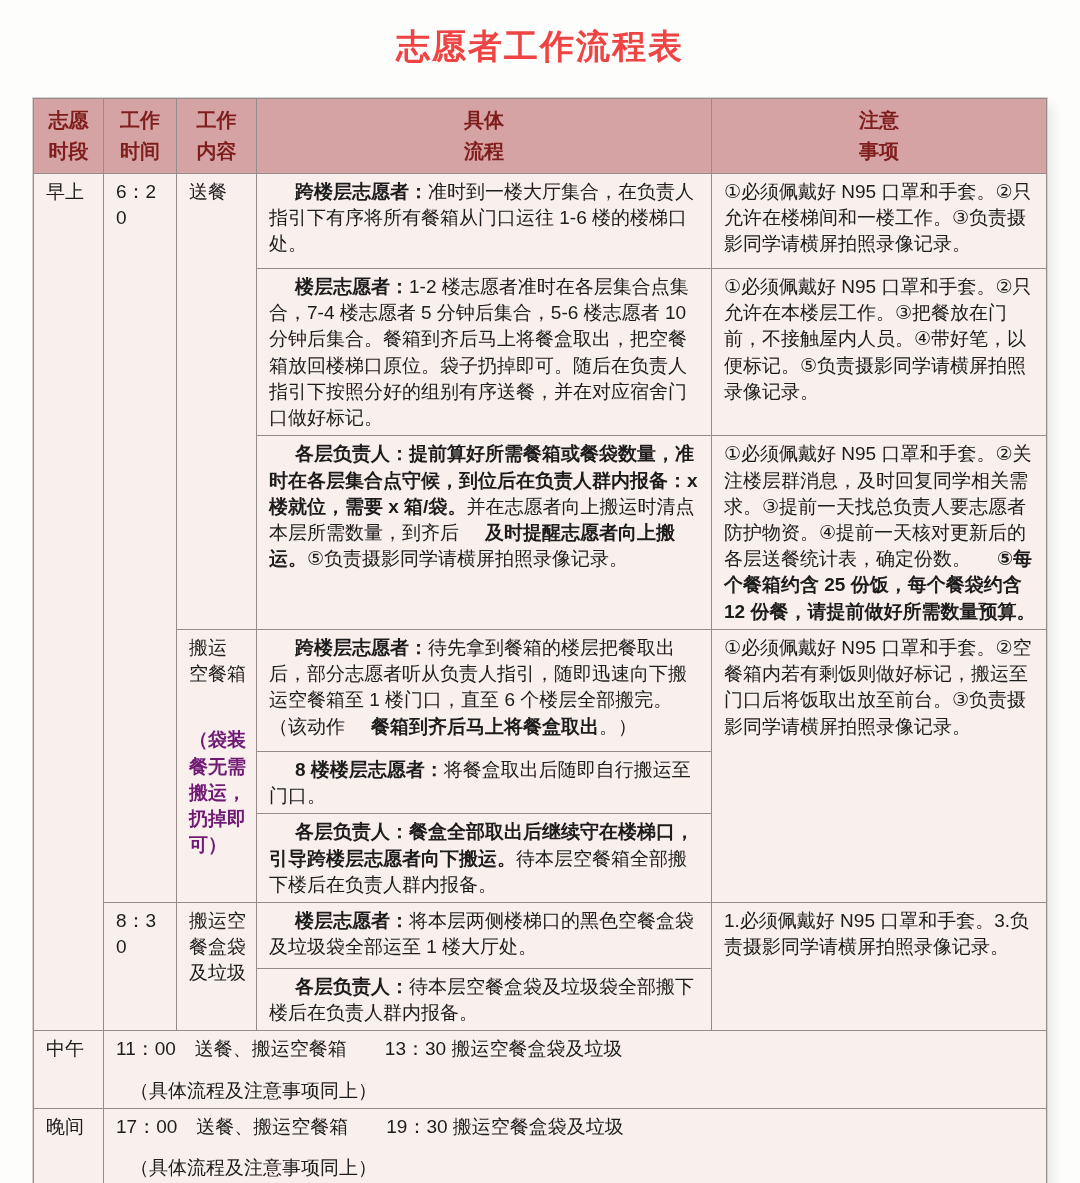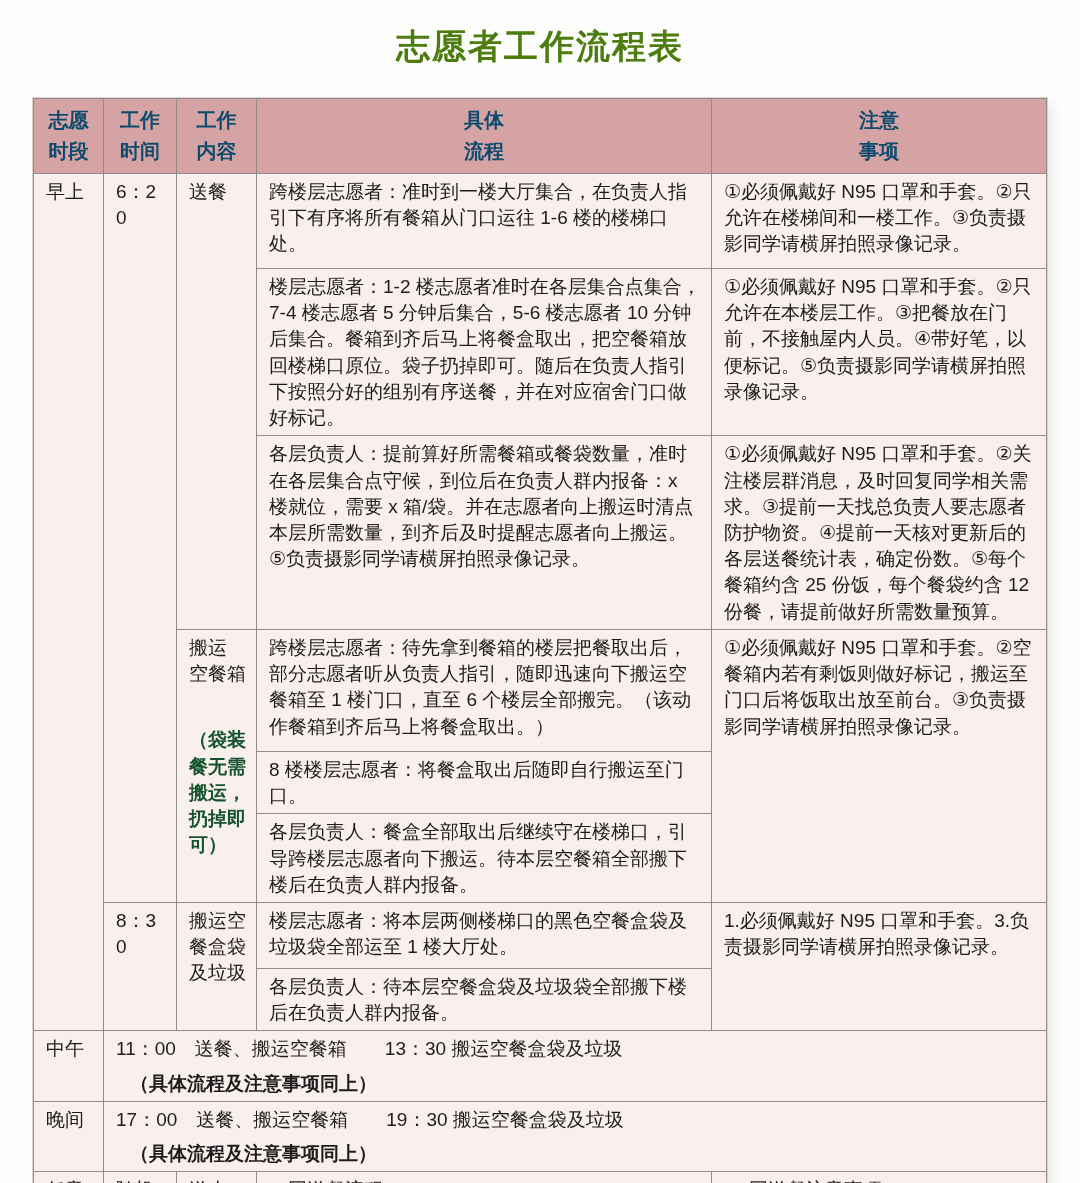"志愿者工作流程表" .title { color: #4d7c0f -> #ef4444 }
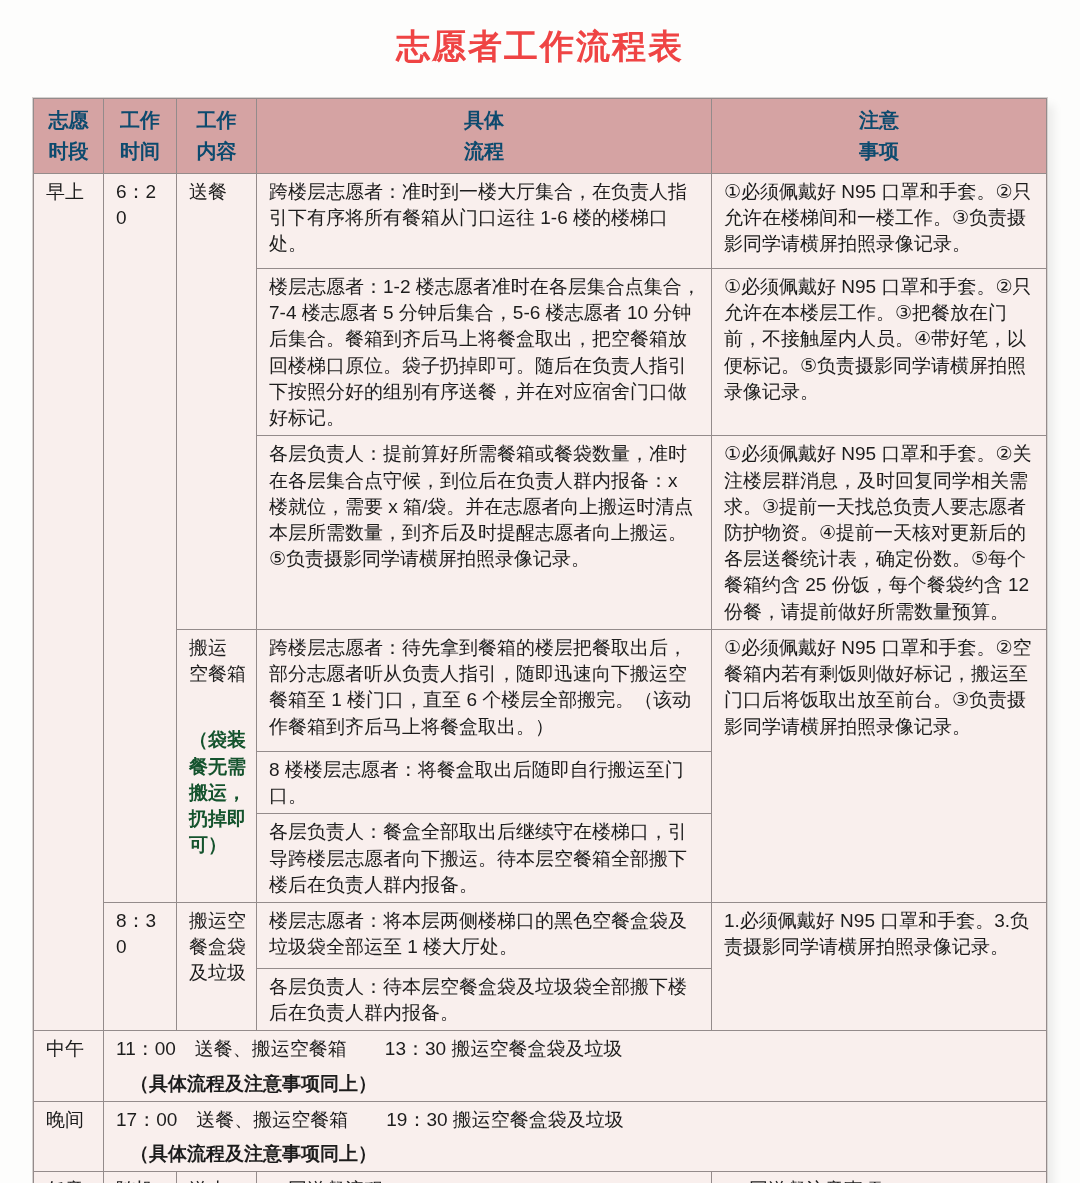"志愿" .tbl th { color: #0c4a6e -> #7f1d1d }
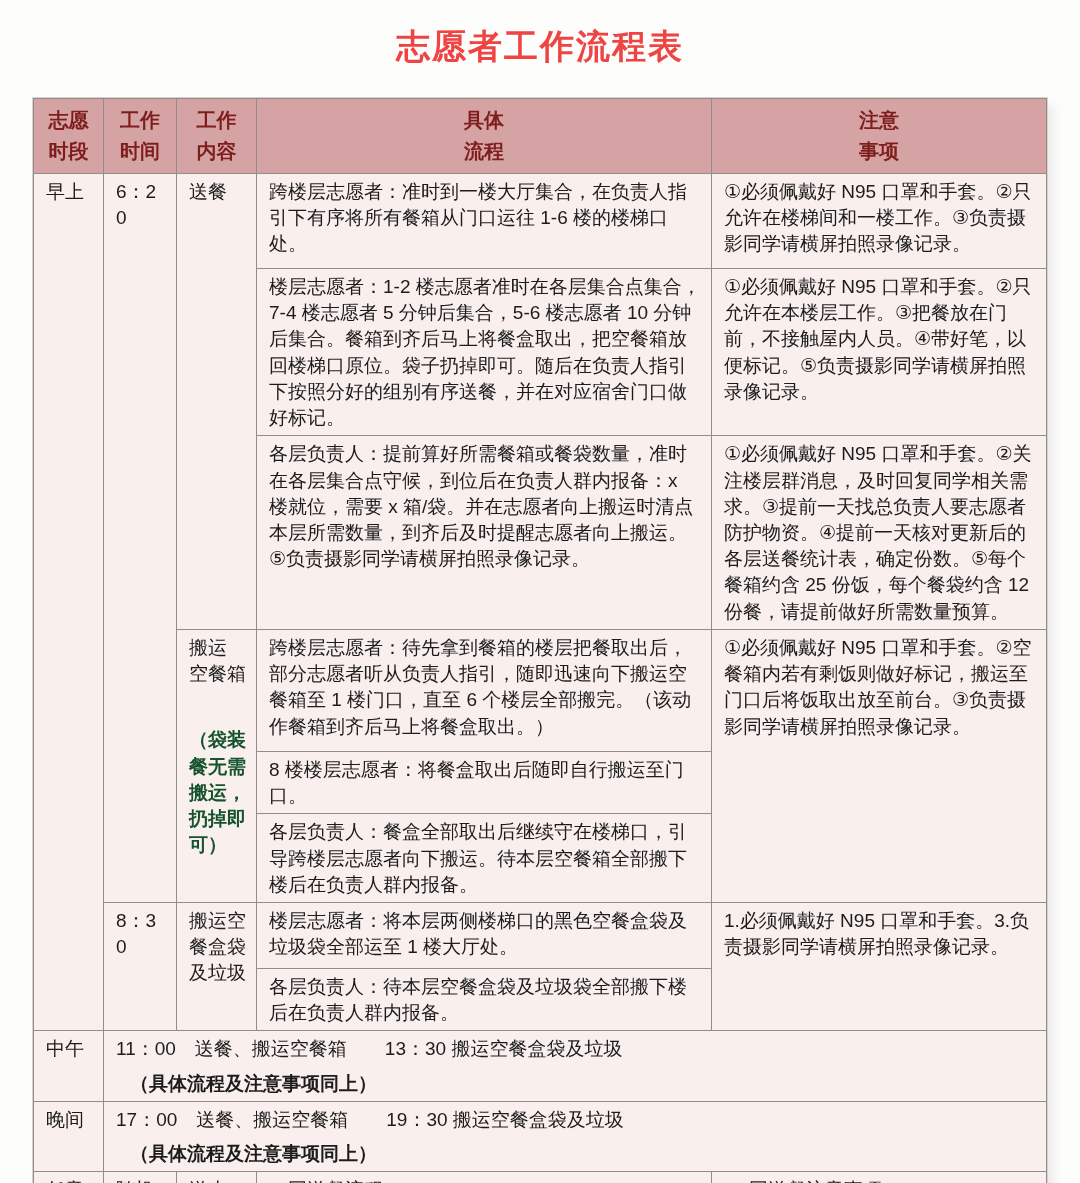"跨楼层志愿者：" .b { font-weight: normal -> bold; margin-left: none -> 26px }
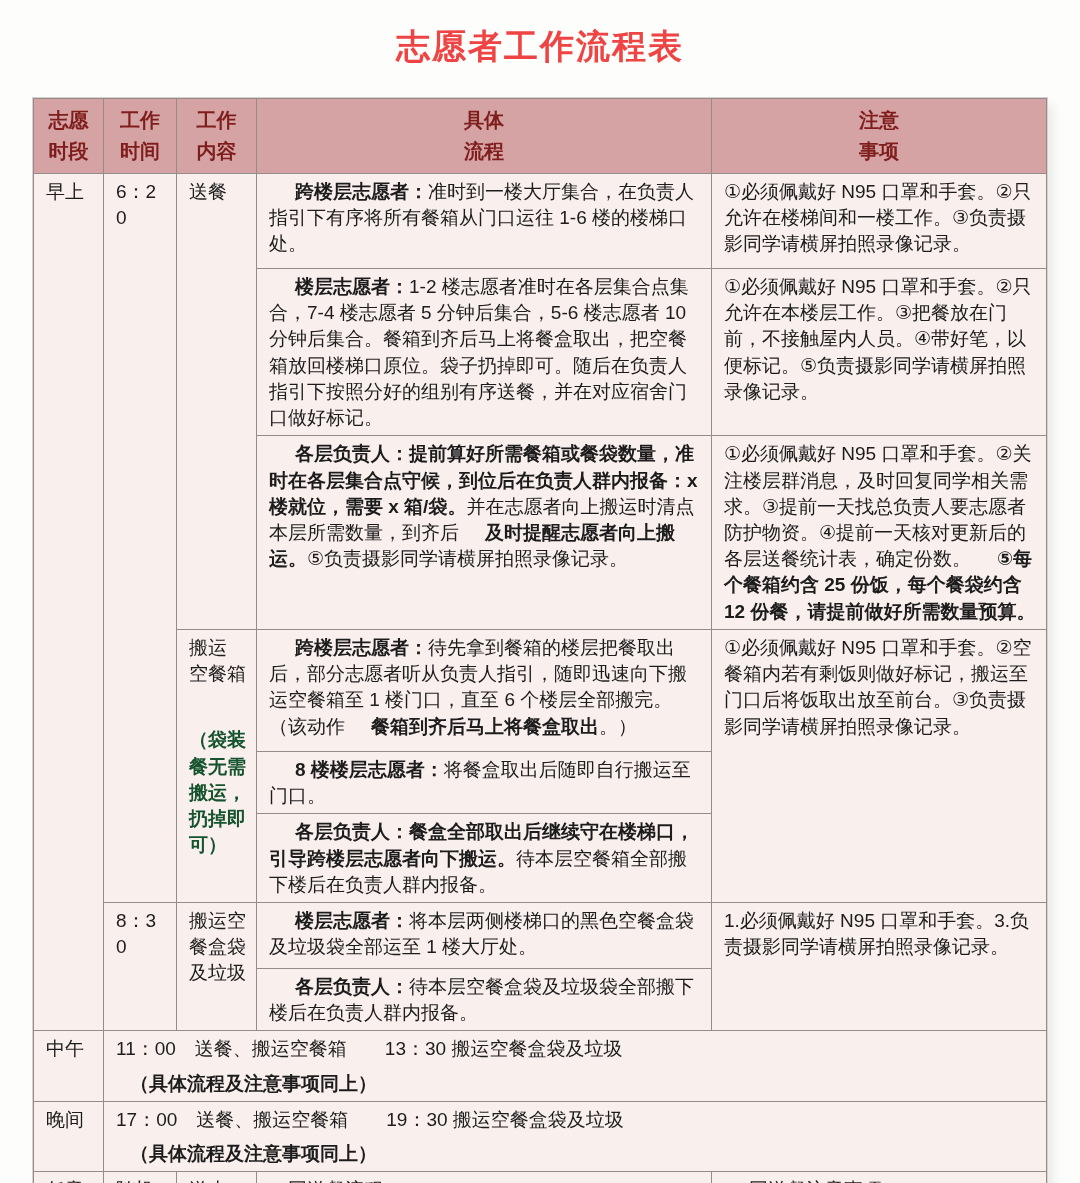"（袋装" .purple { color: #14532d -> #701a75 }
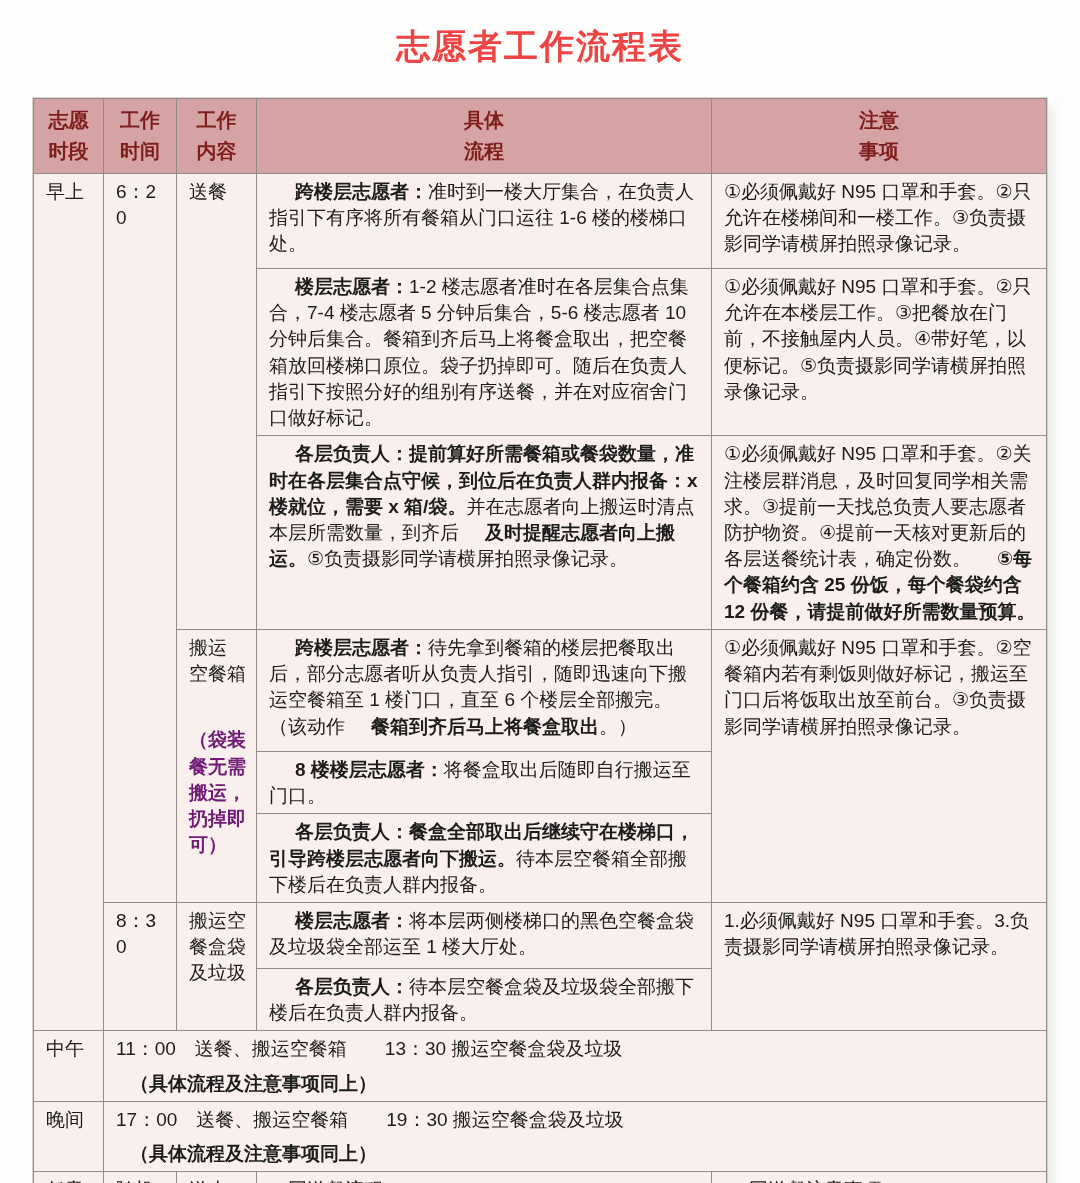"（具体流程及注意事项同上）" .sub-line { font-weight: bold -> none; margin-top: 8px -> 15px }
